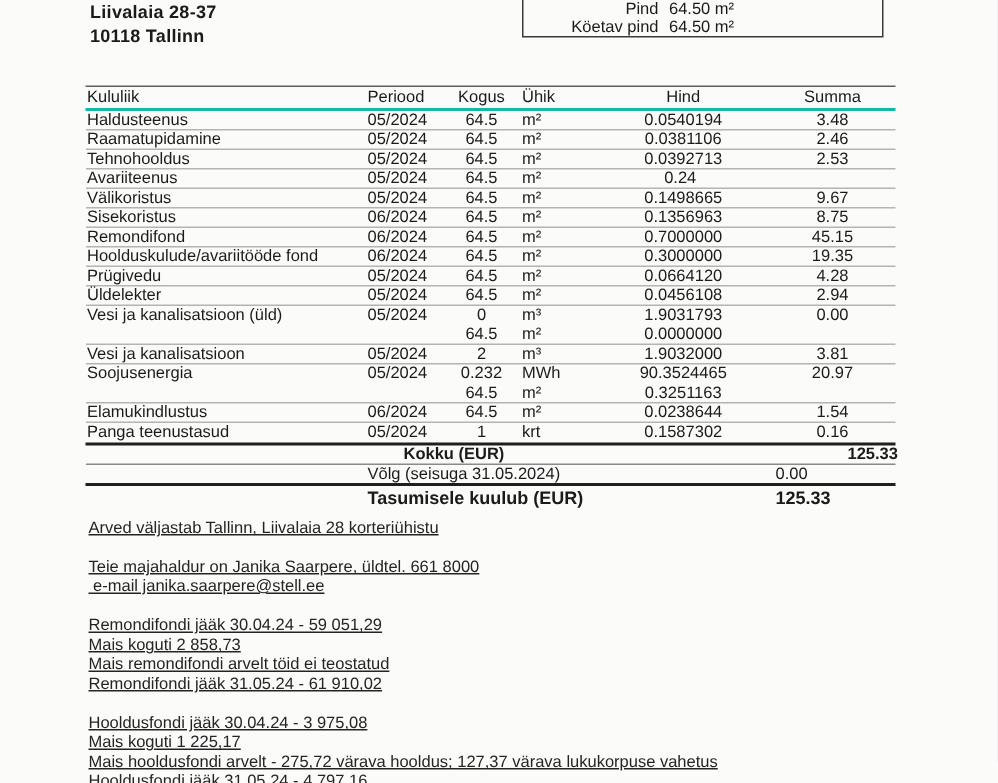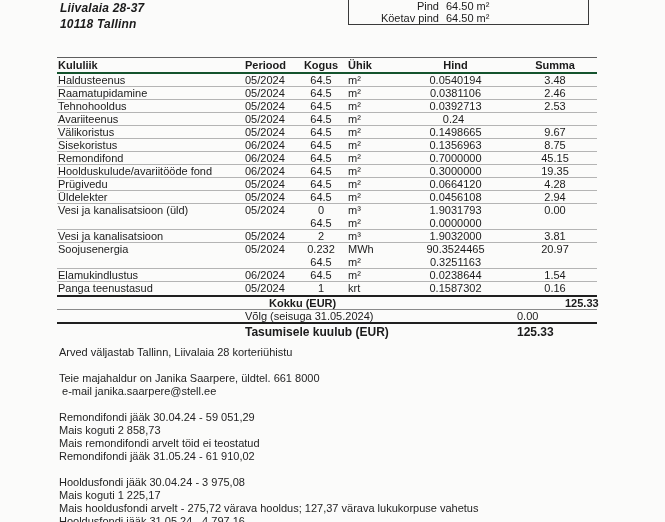"Liivalaia 28-37" .address { font-style: italic -> none }
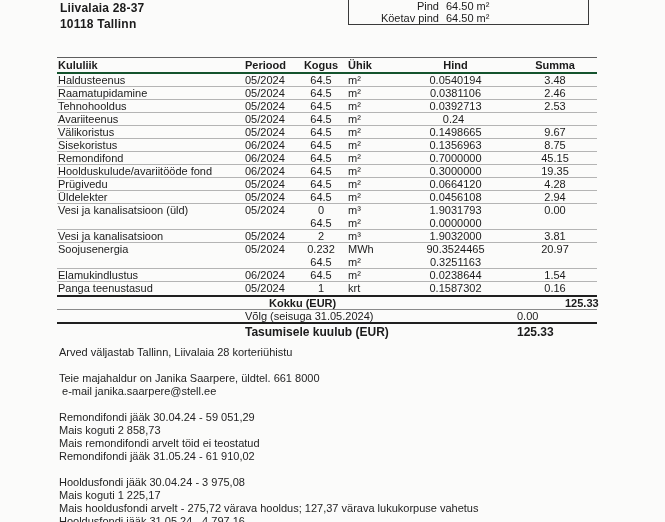"Kululiik" .thead { border-bottom: 2px solid #14532d -> 2px solid #14b8a6; font-weight: bold -> normal }
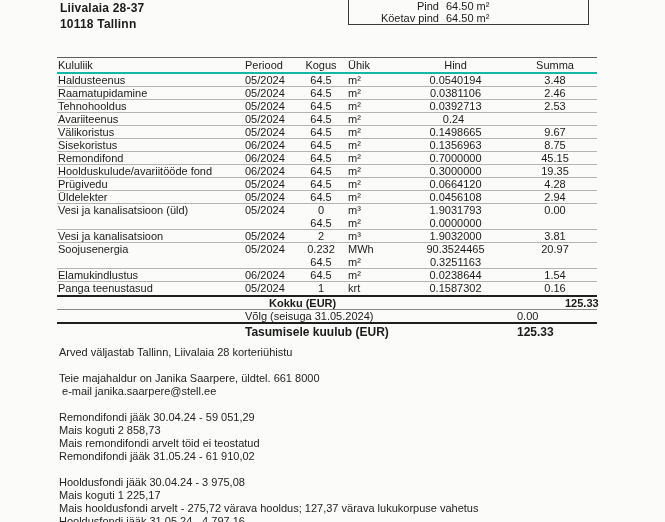"Arved väljastab Tallinn, Liivalaia 28" .fpara { text-decoration: none -> underline }
